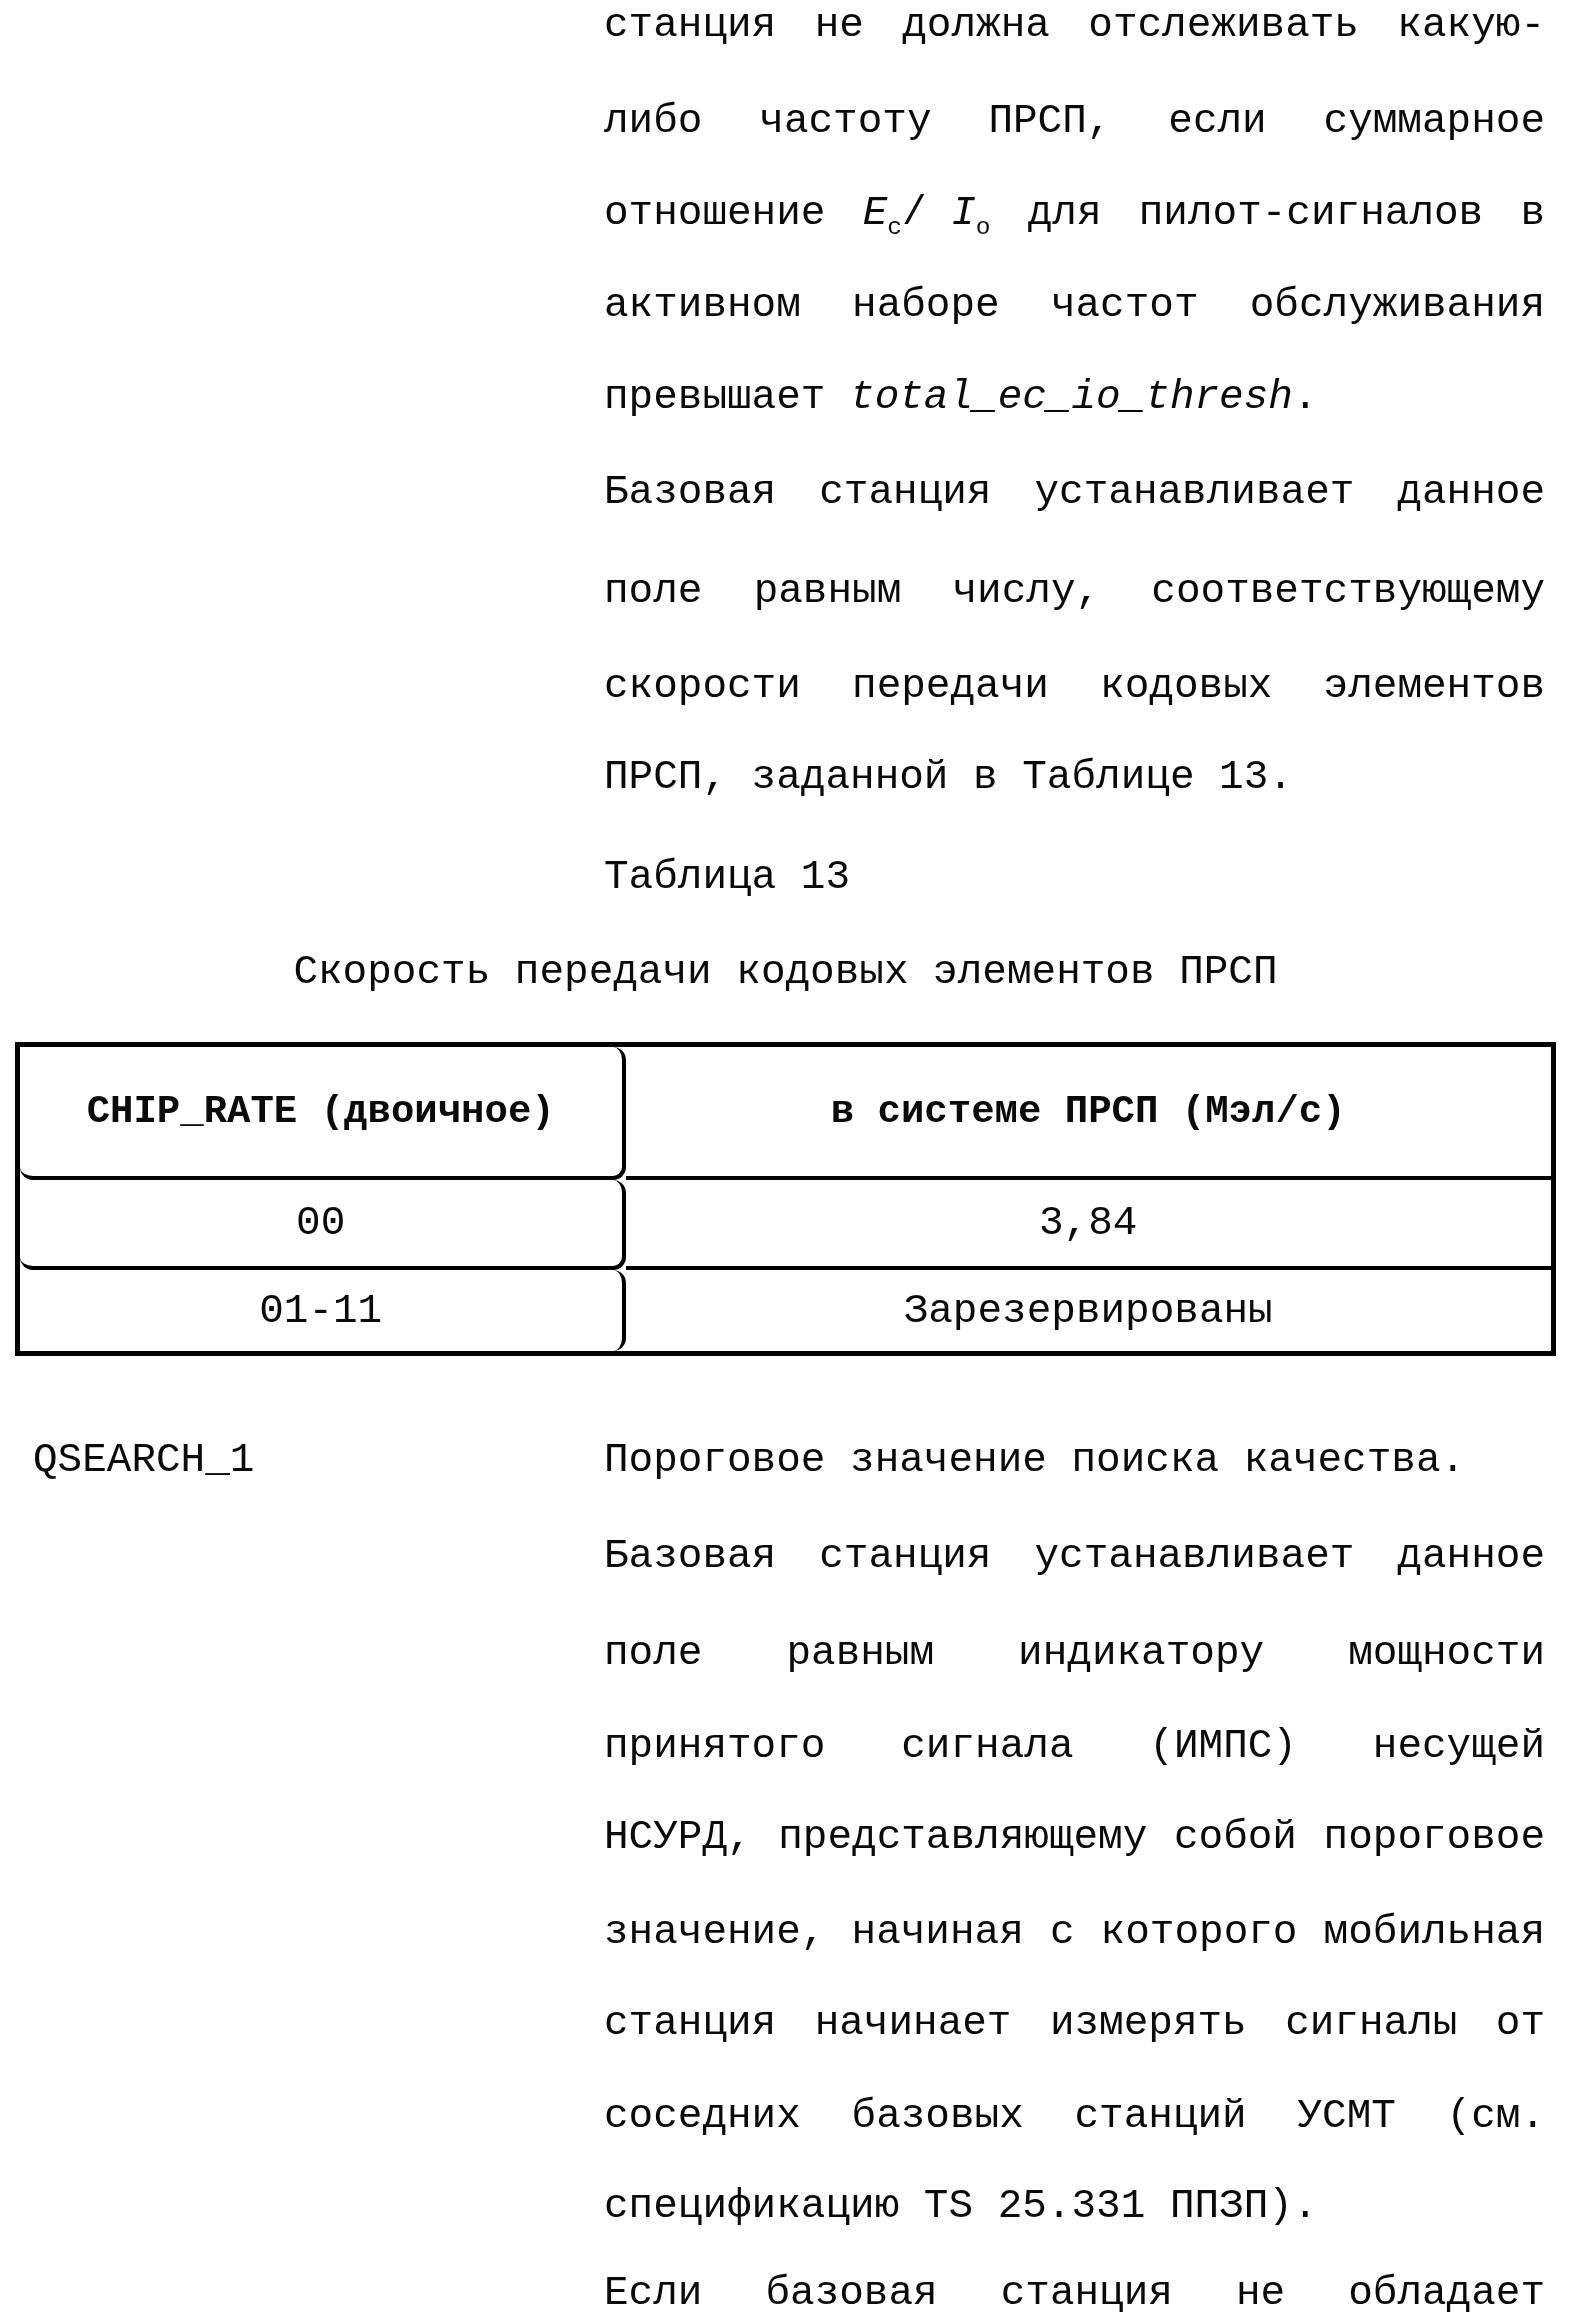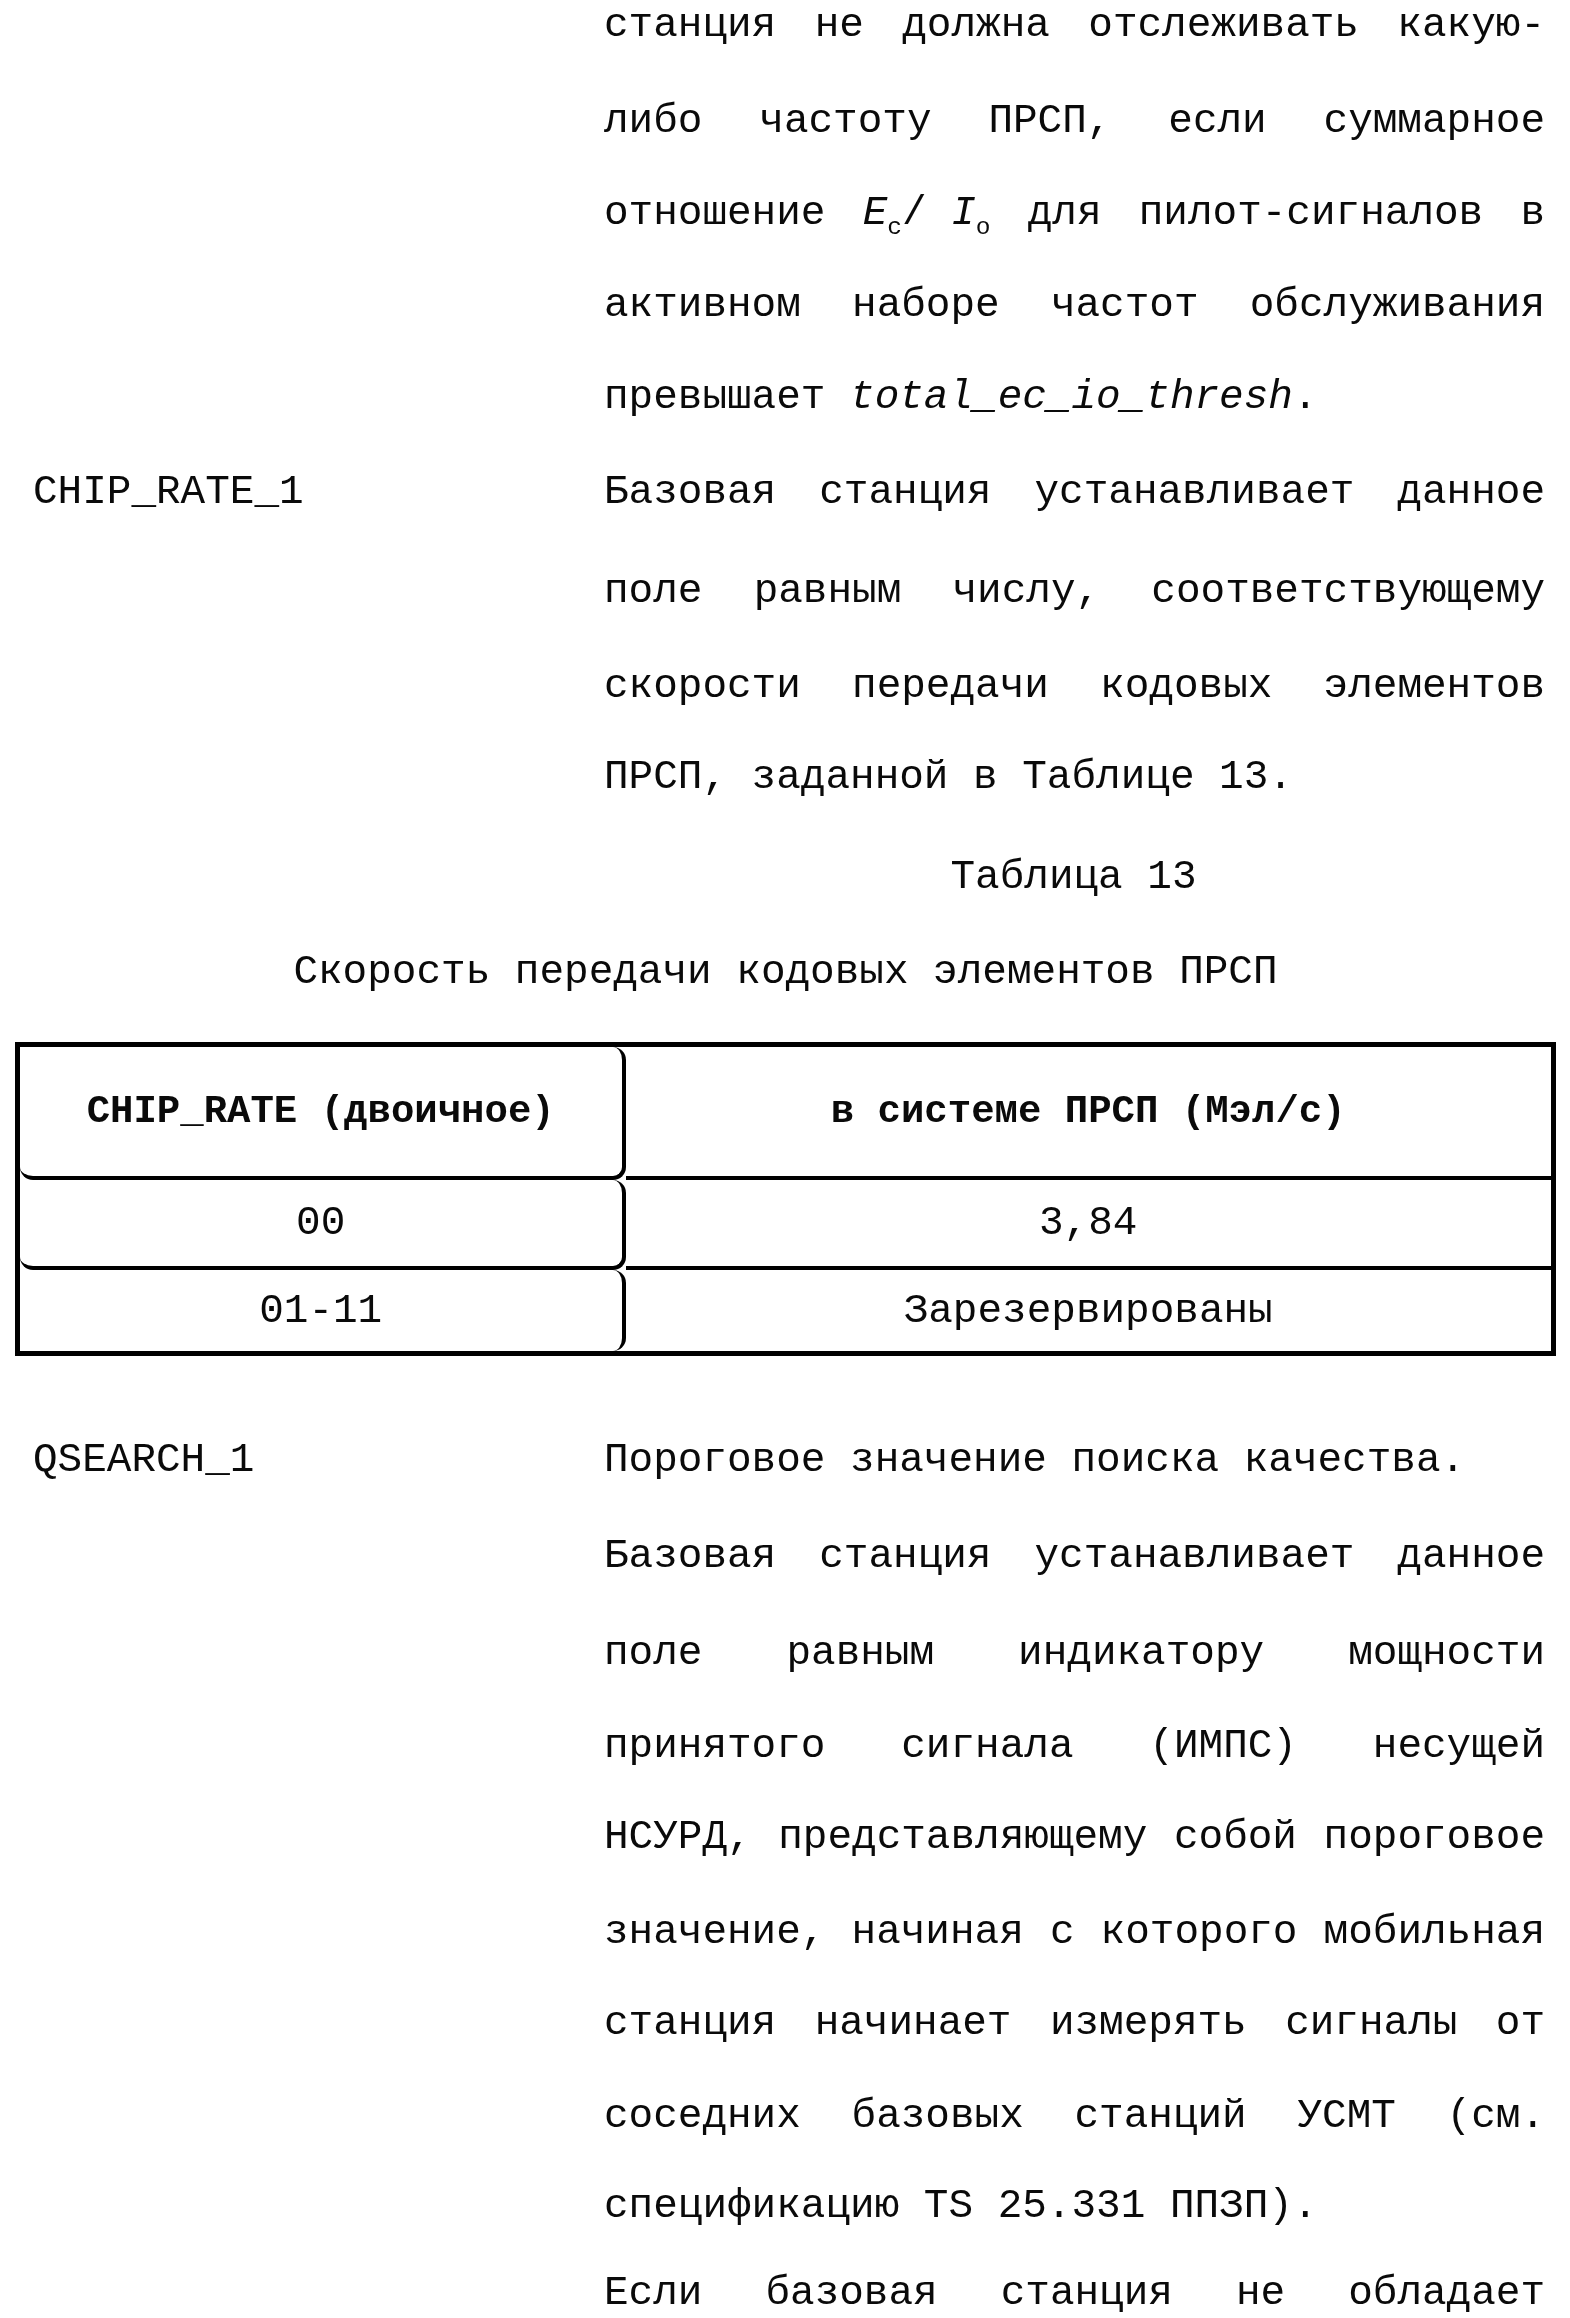"CHIP_RATE_1" div.label { html: <div>CHIP_RATE_1</div> -> none }
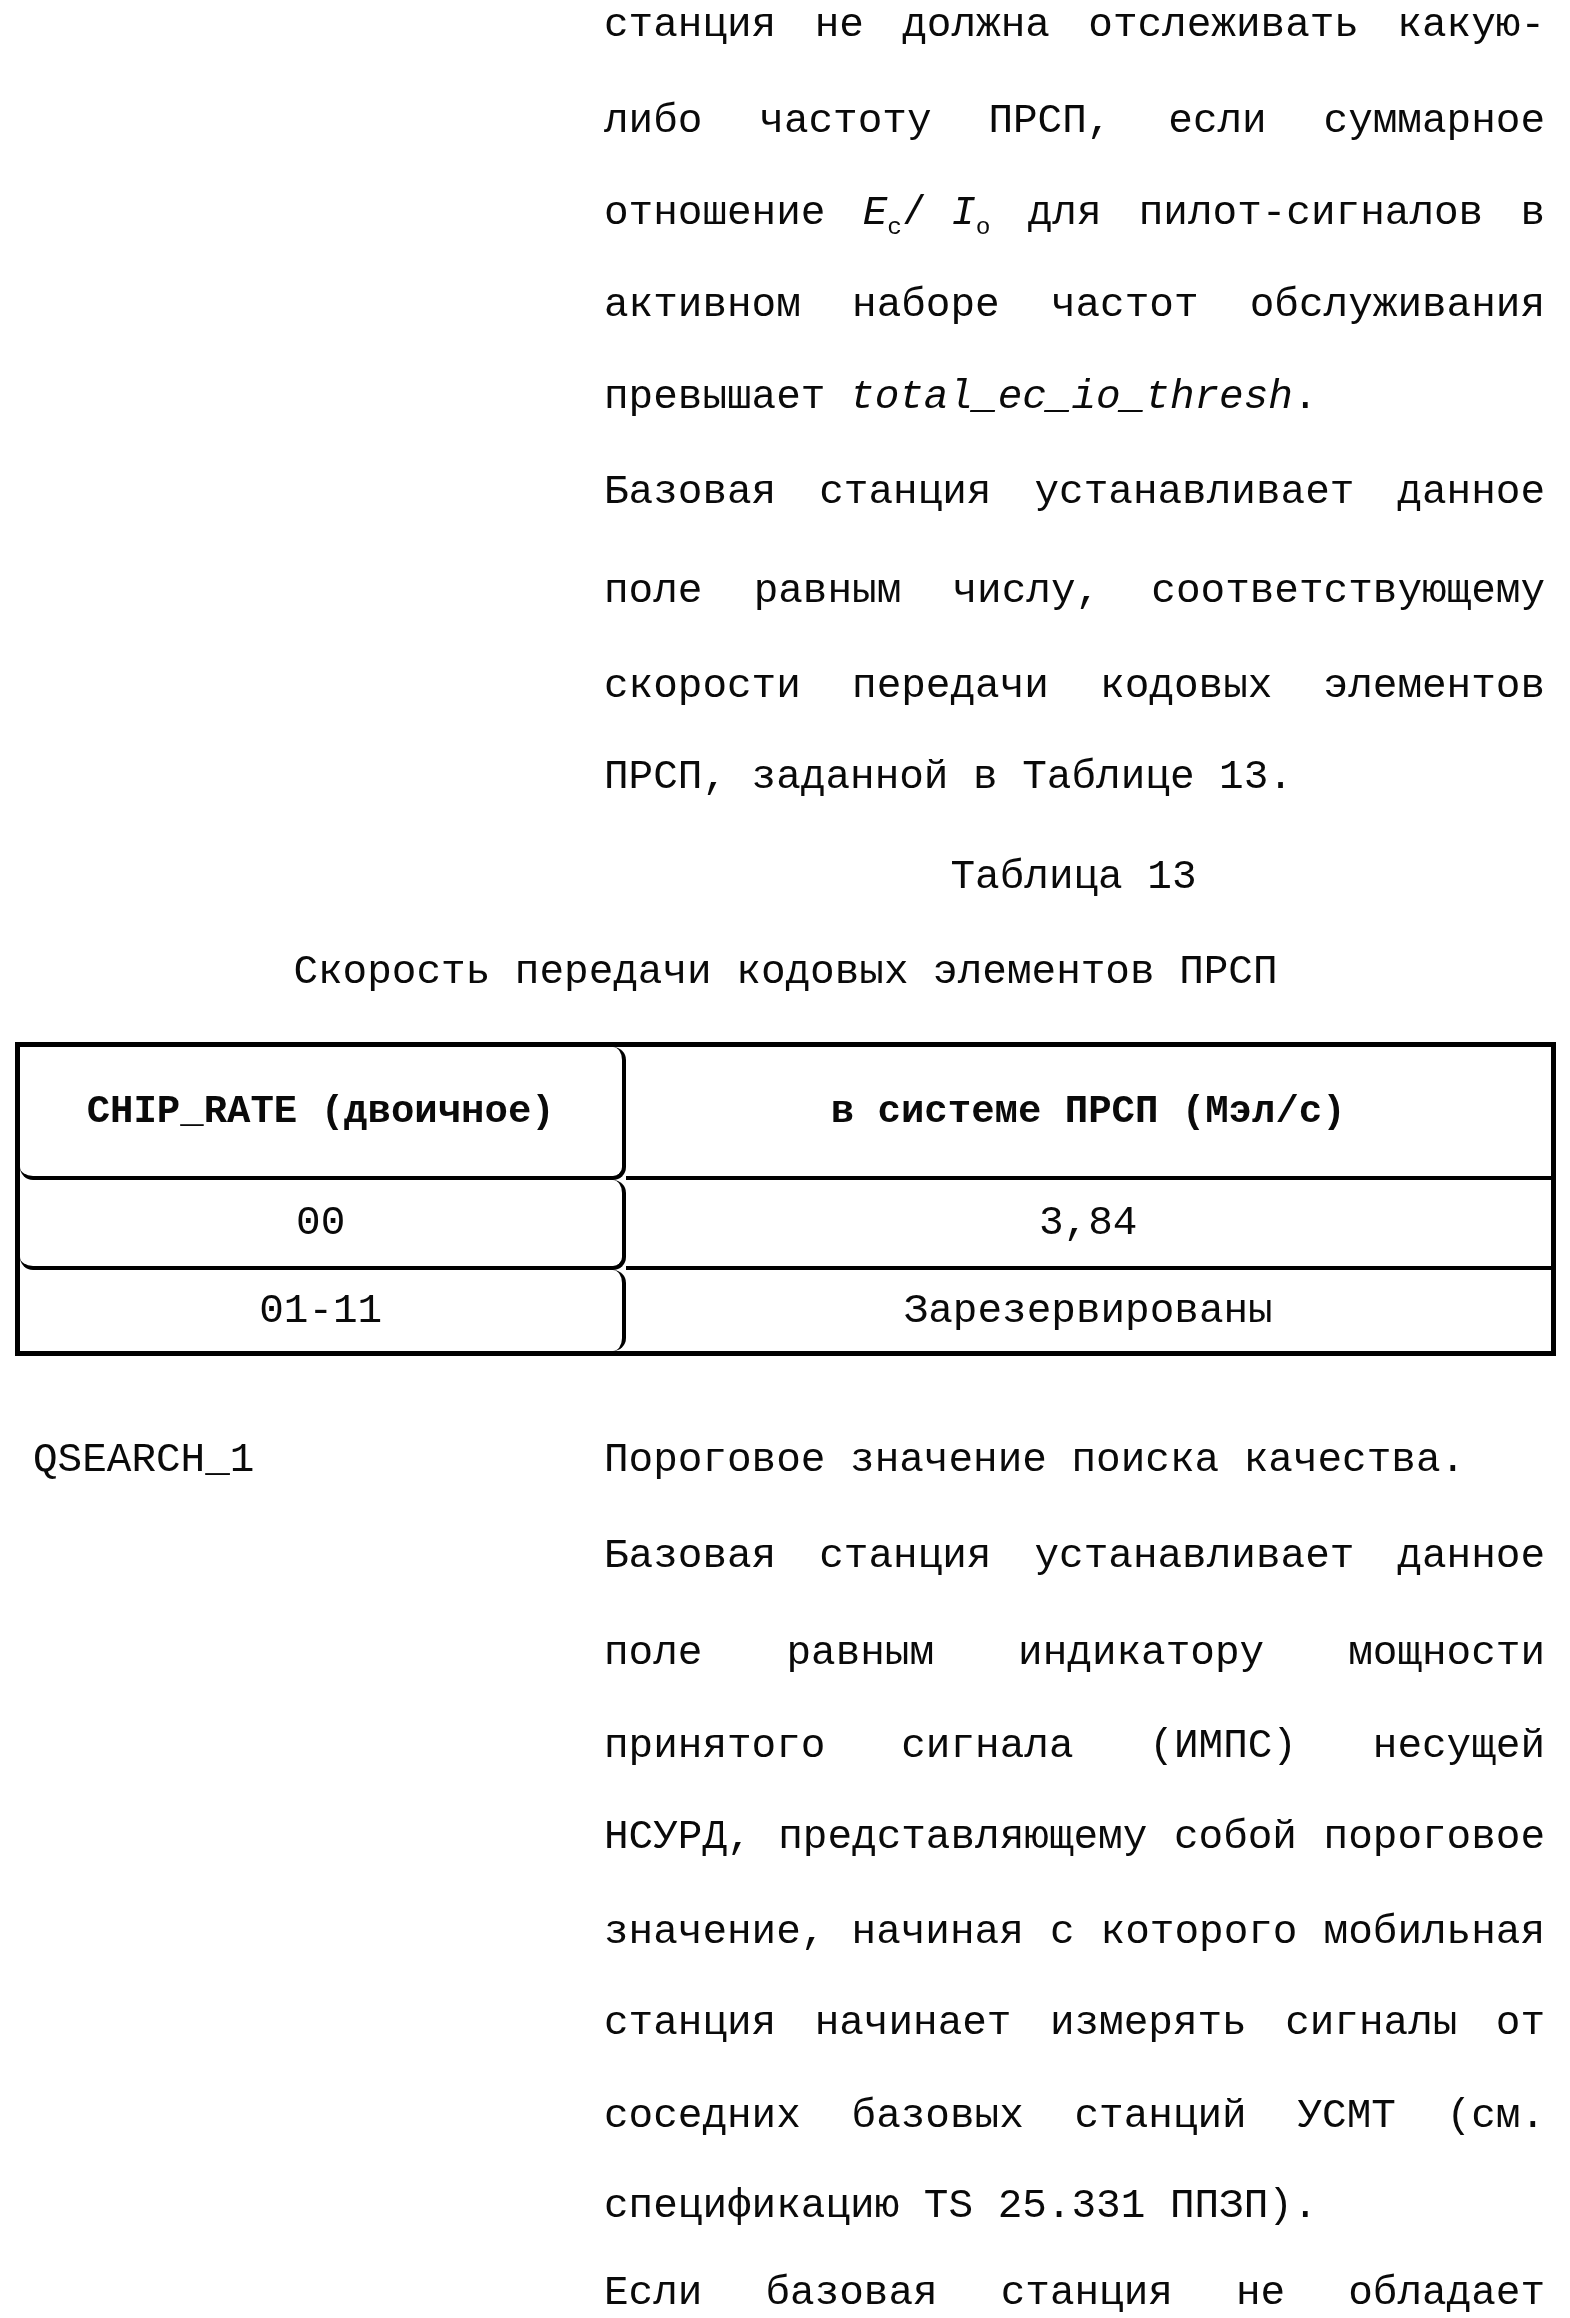"Таблица 13" .tabnum { text-align: center -> left }
